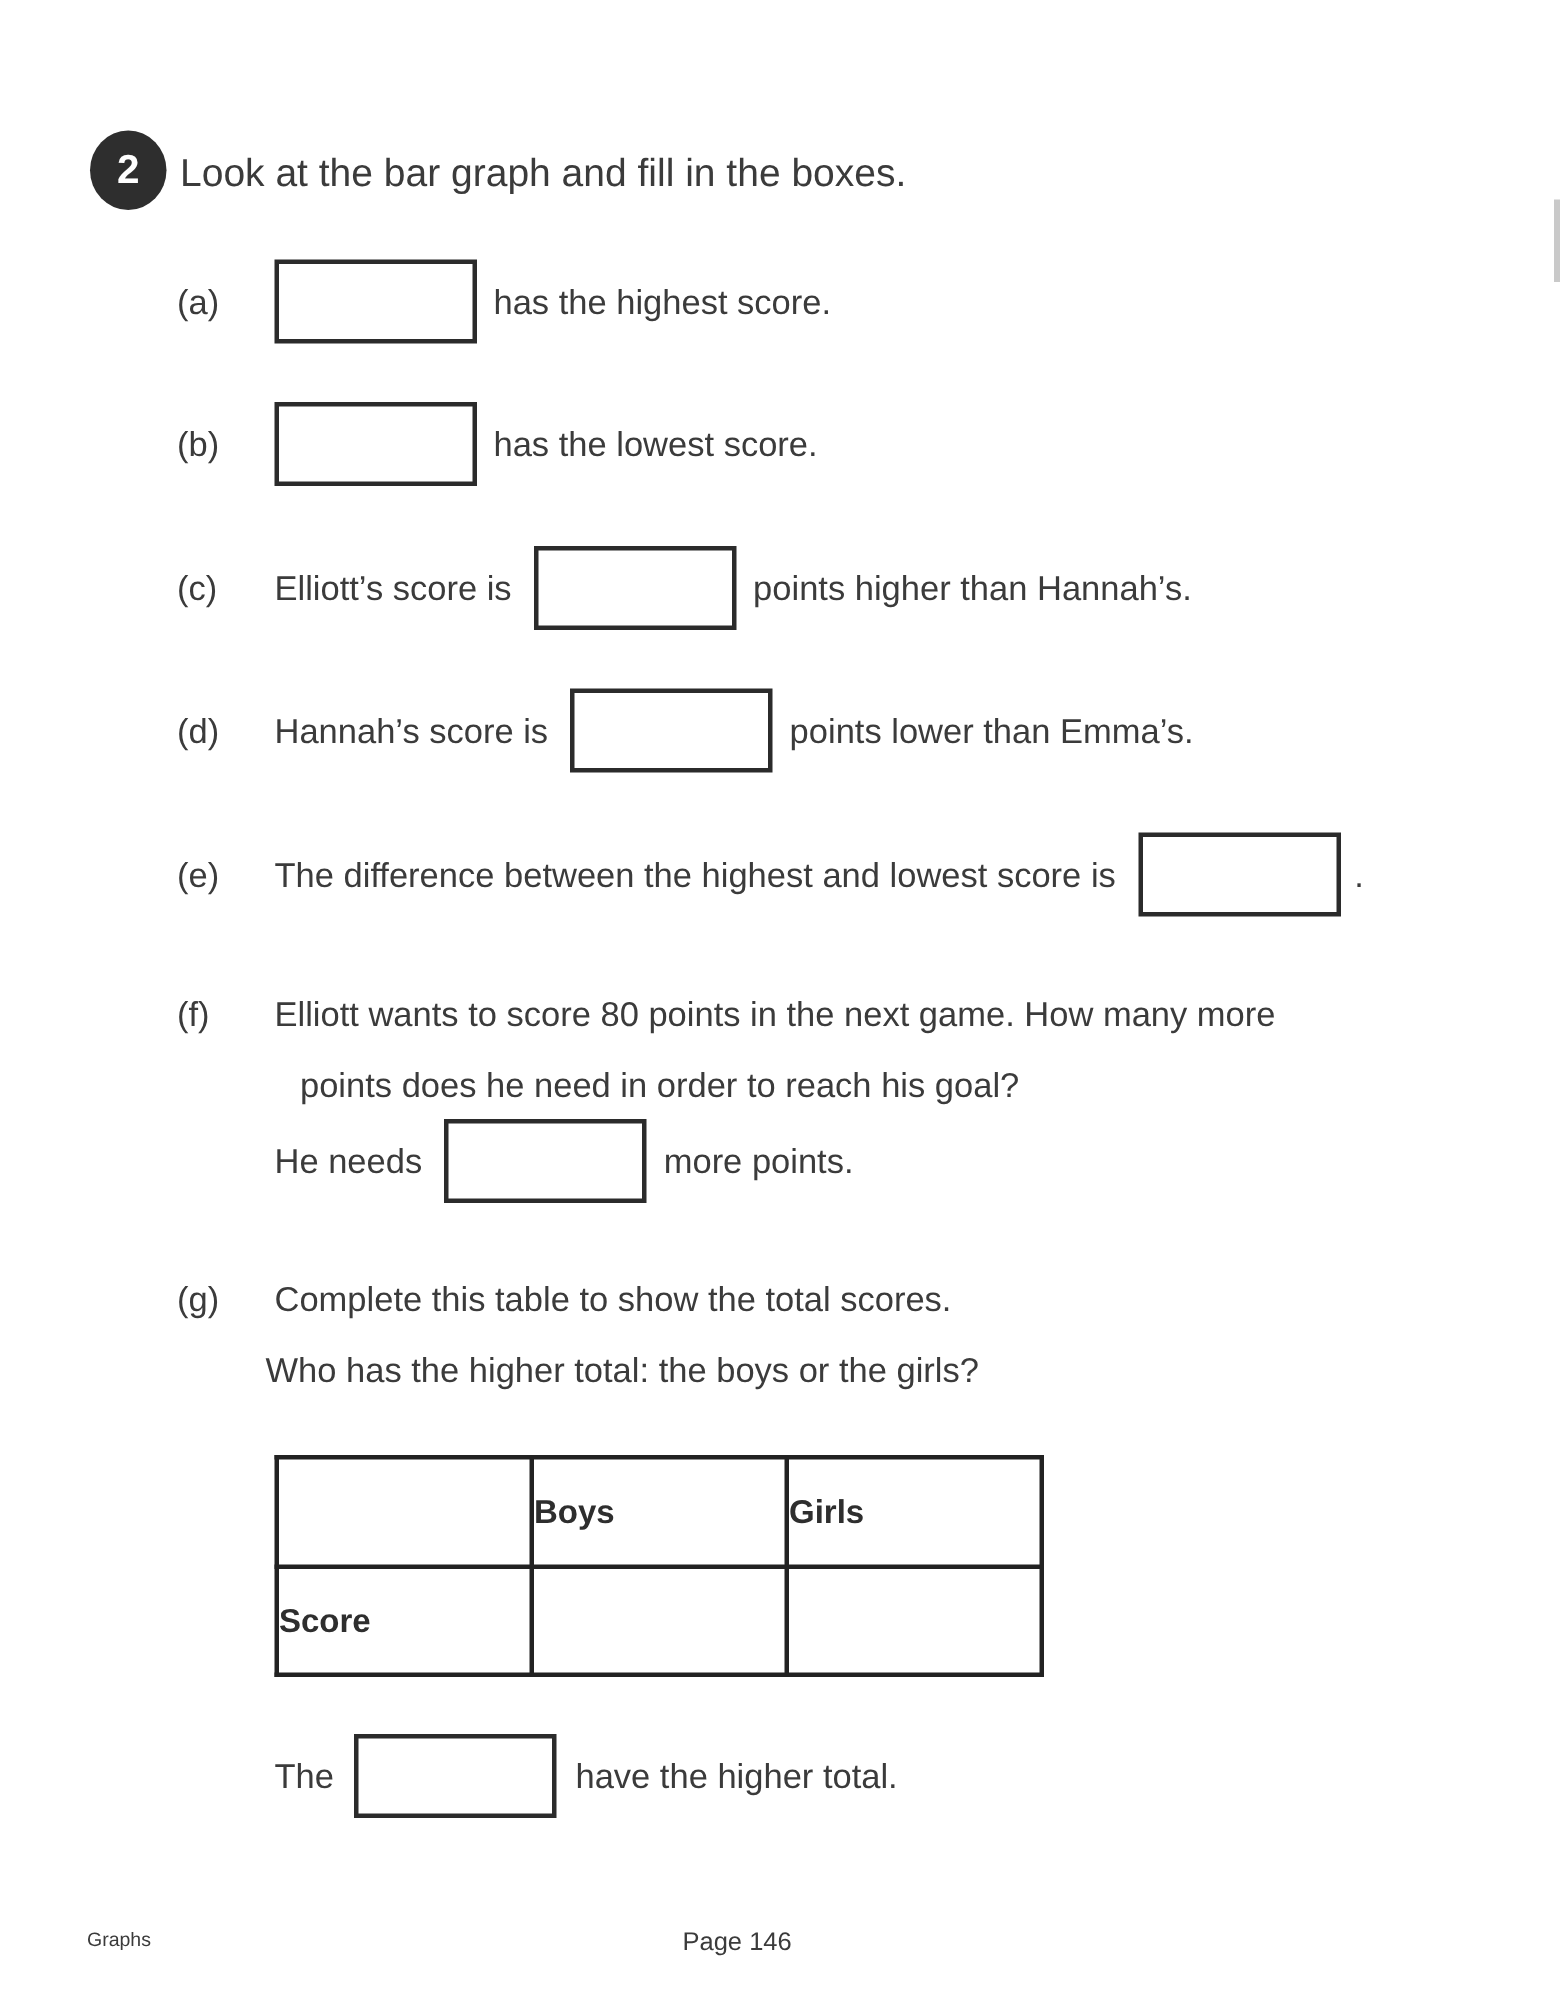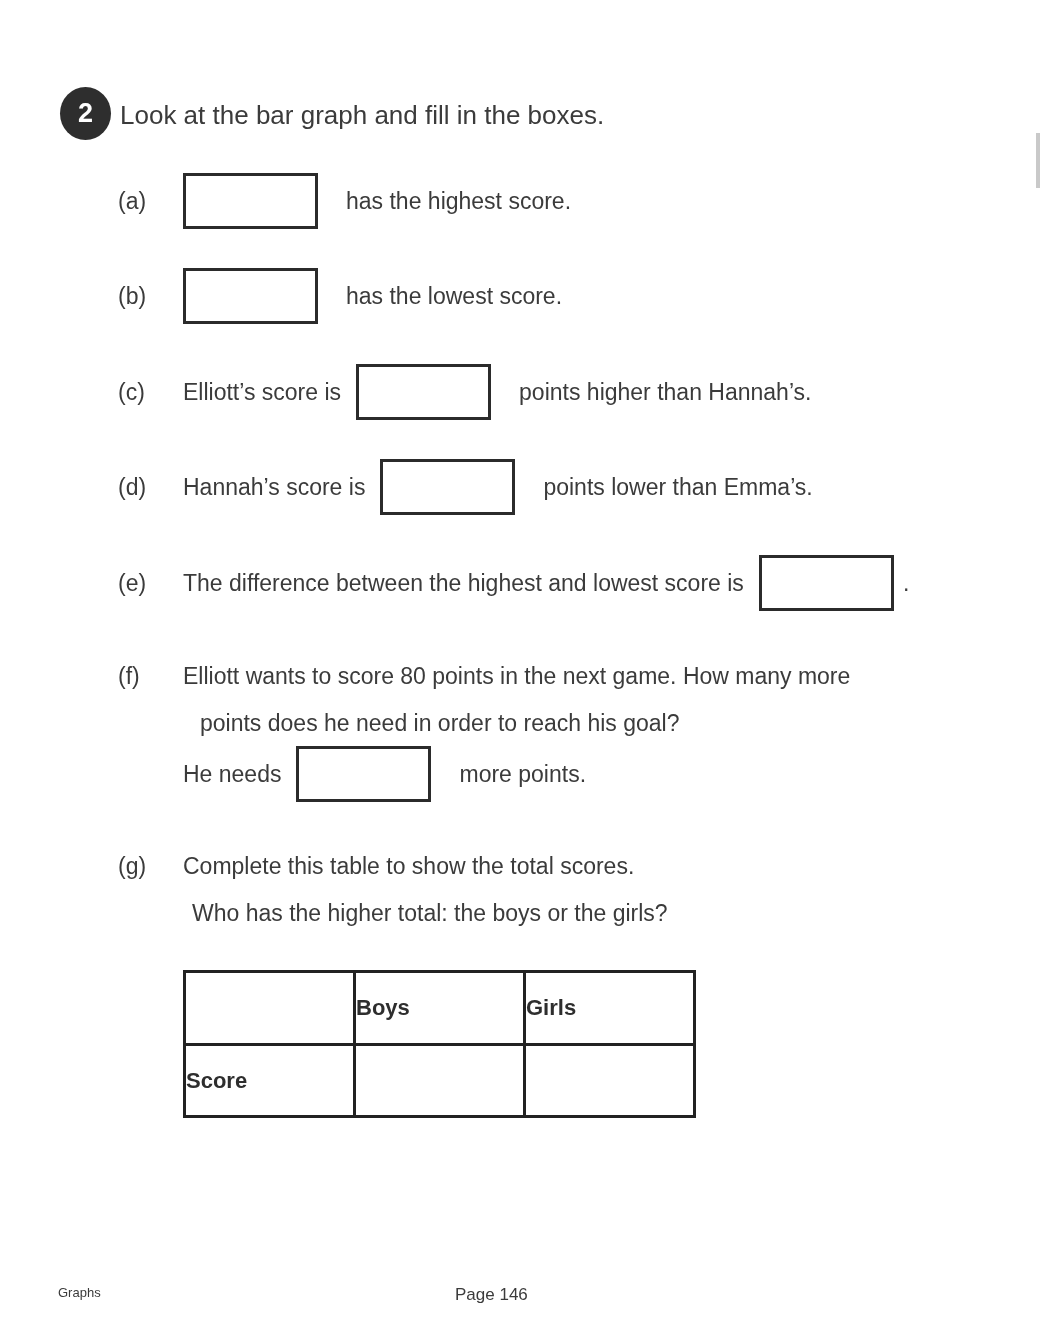"has the highest score." .gap-l { margin-left: 28px -> 11px }
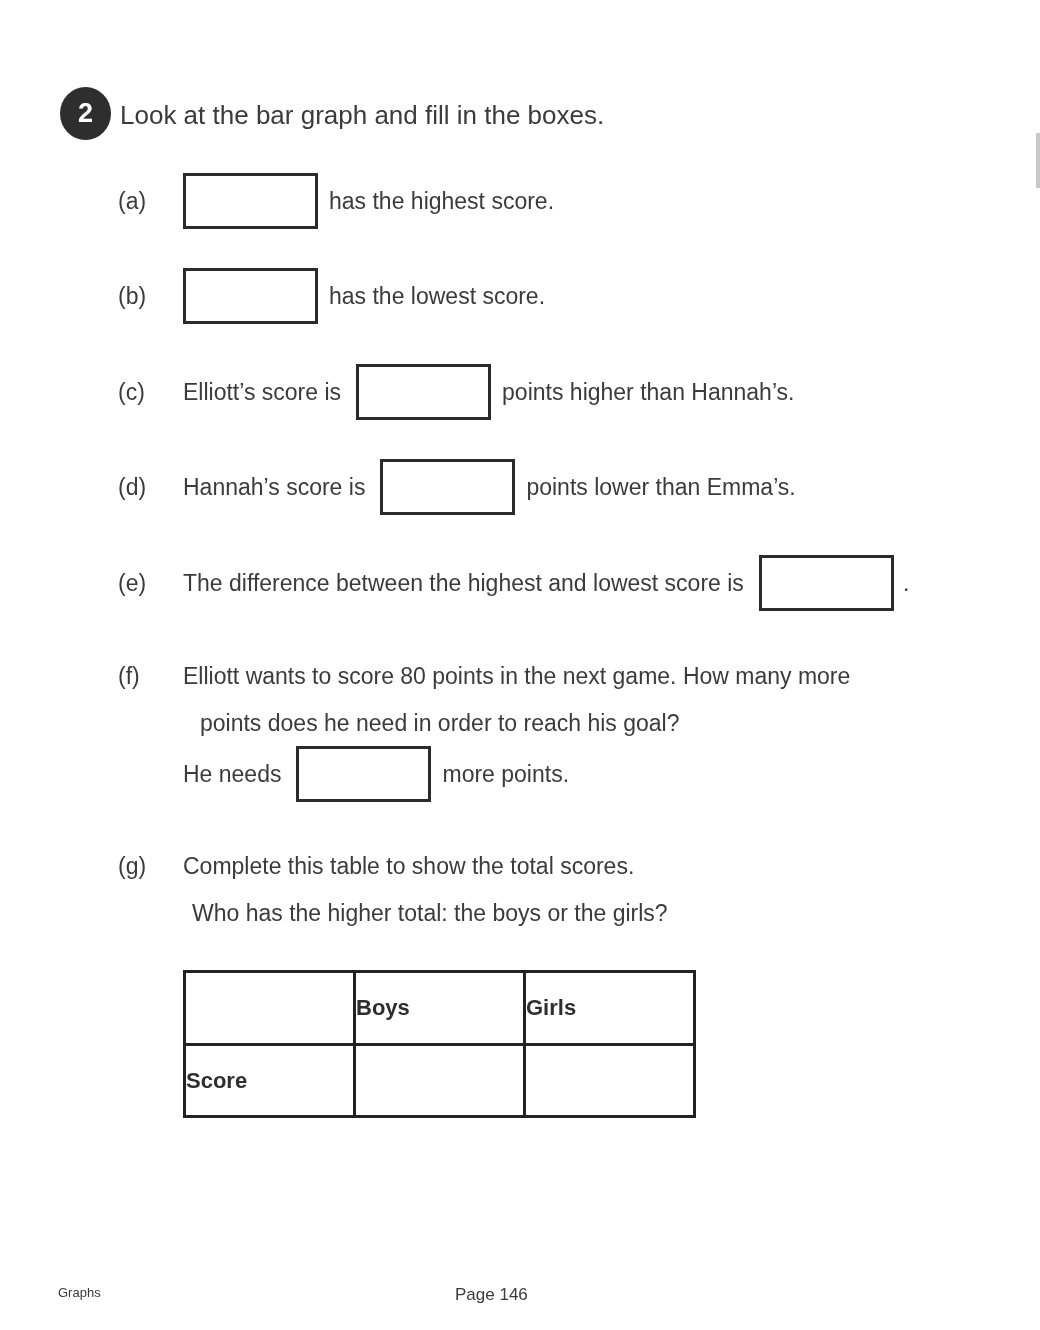"Who has the higher total:" div.textline { left: 192px -> 177px }
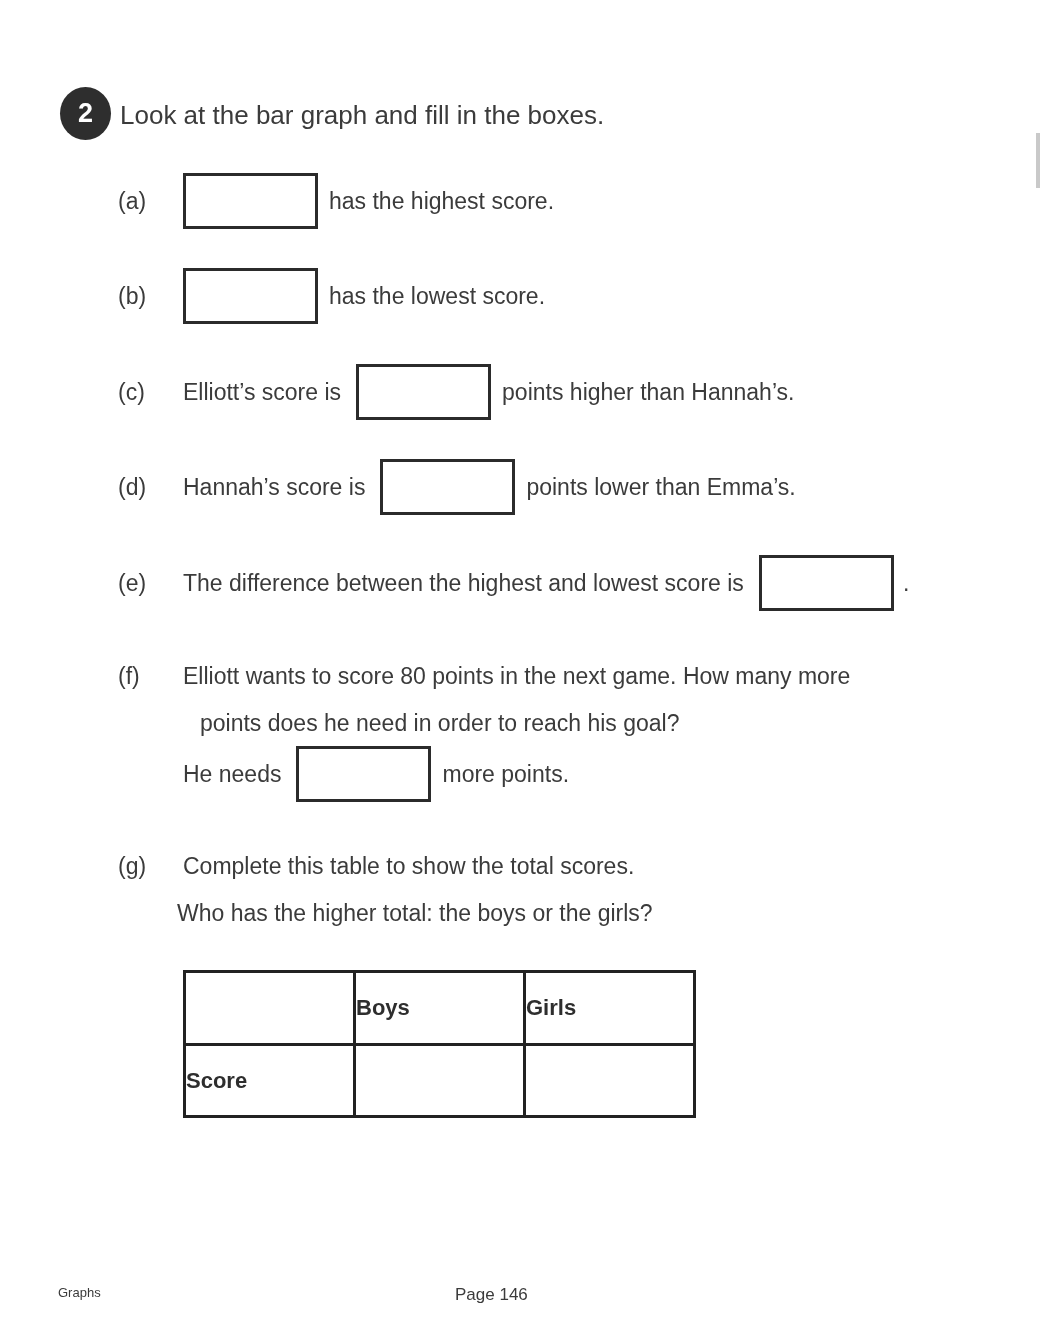"The" div.row { html: none -> <div> <span>The</span> <div></div> <span>have the higher total.</span> </div> }
